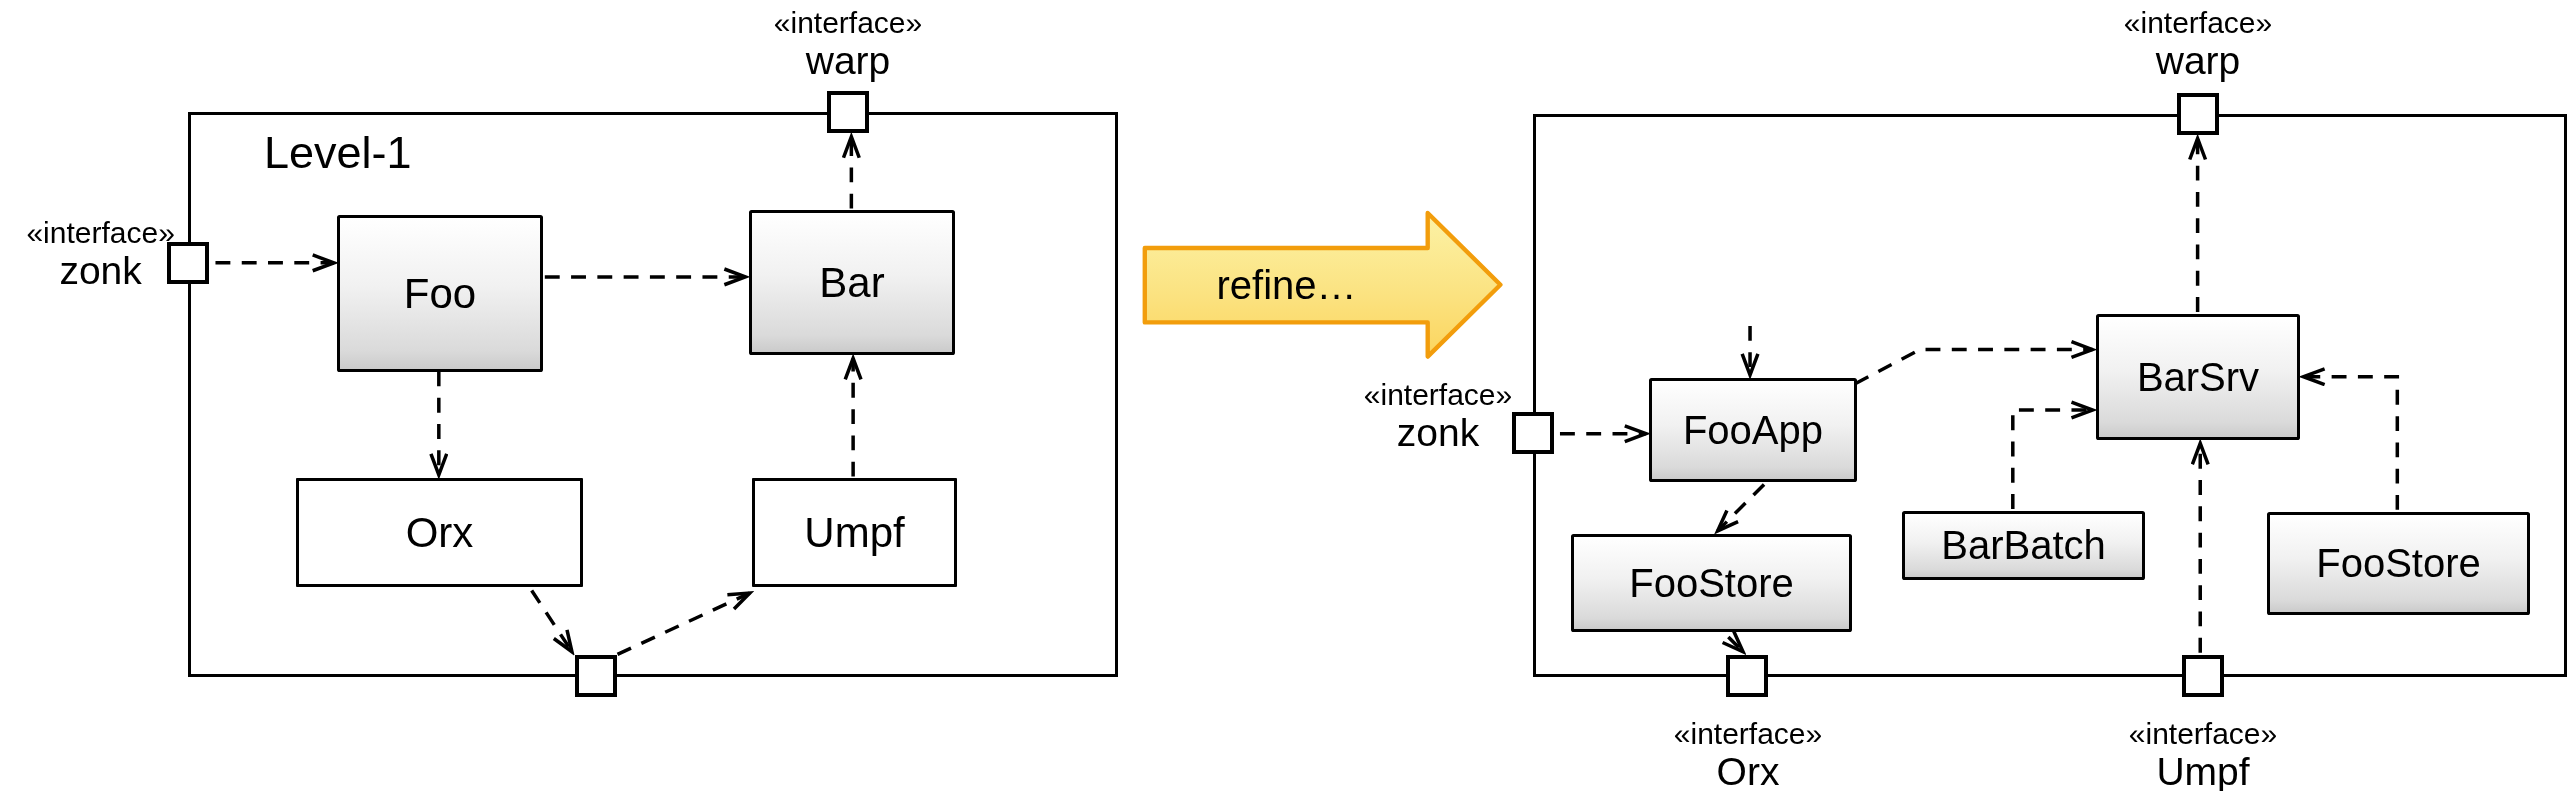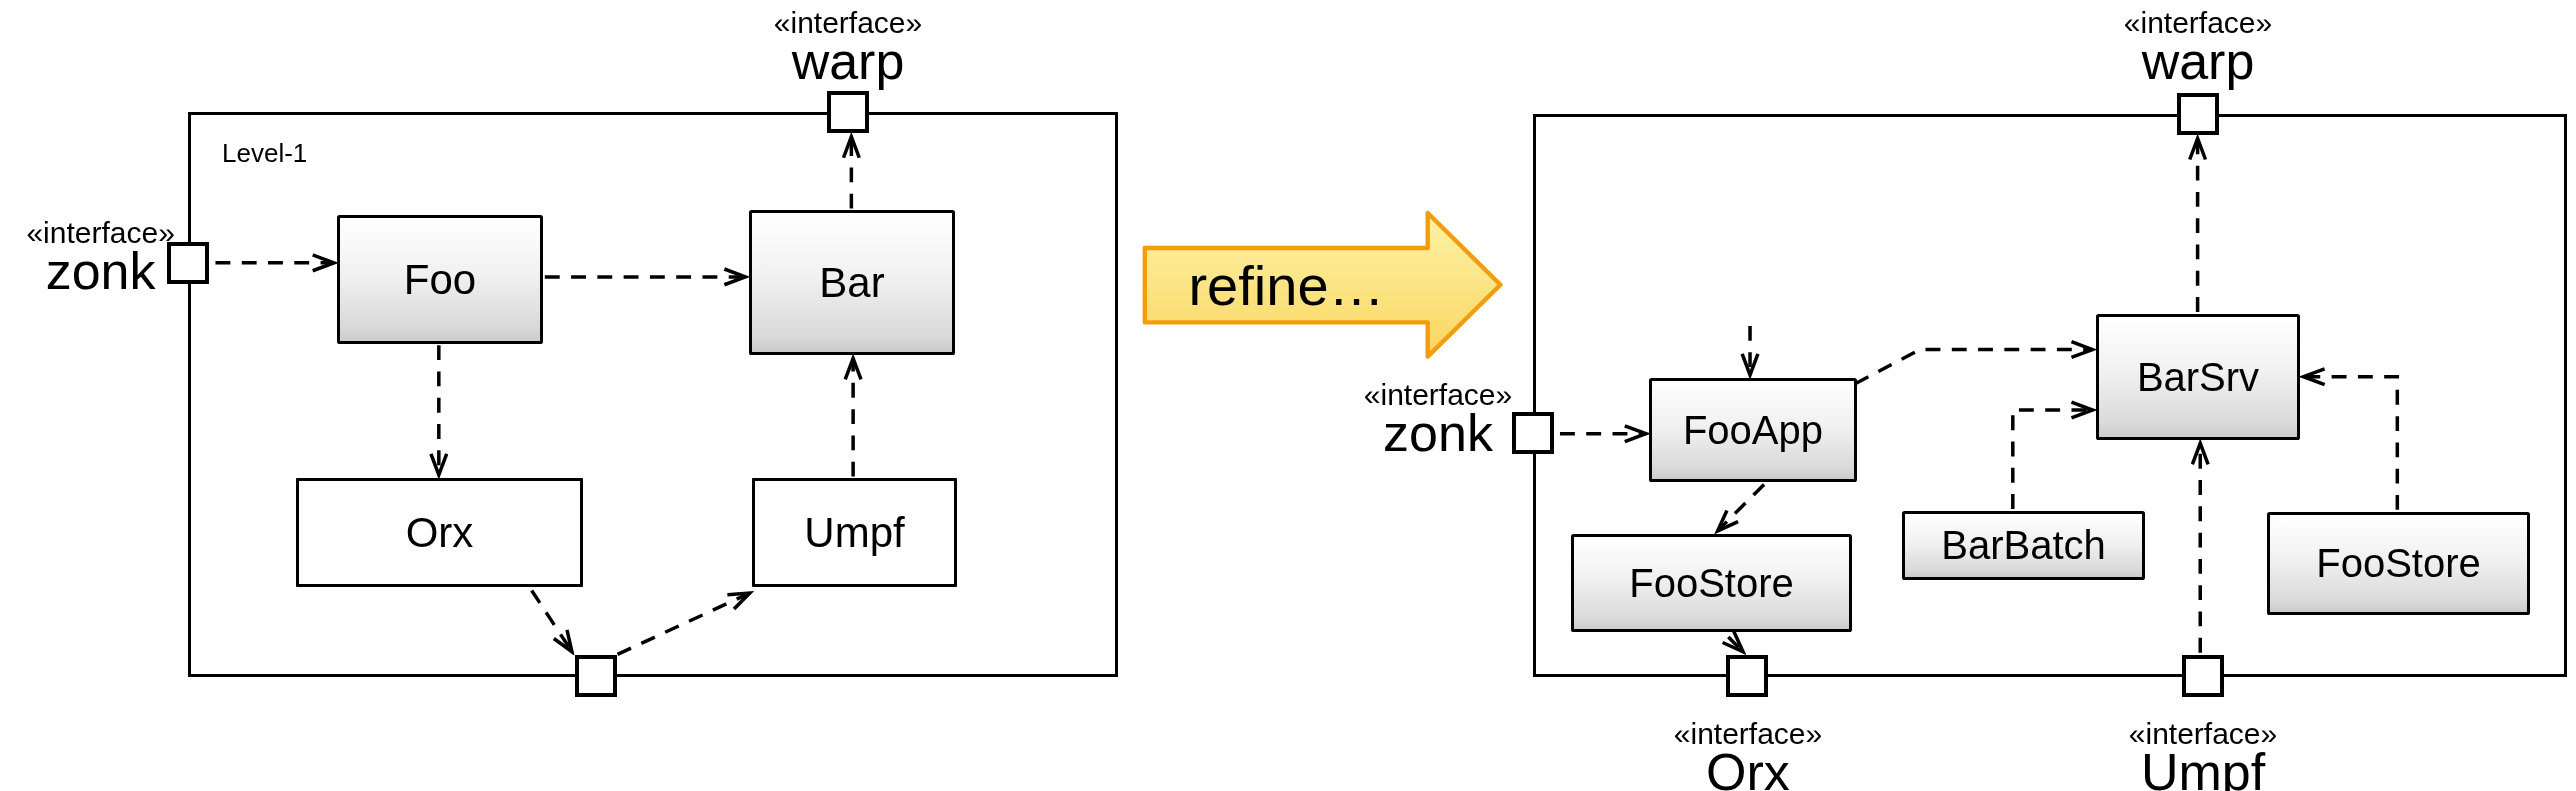"warp" .iface .nm { font-size: 52px -> 39px }
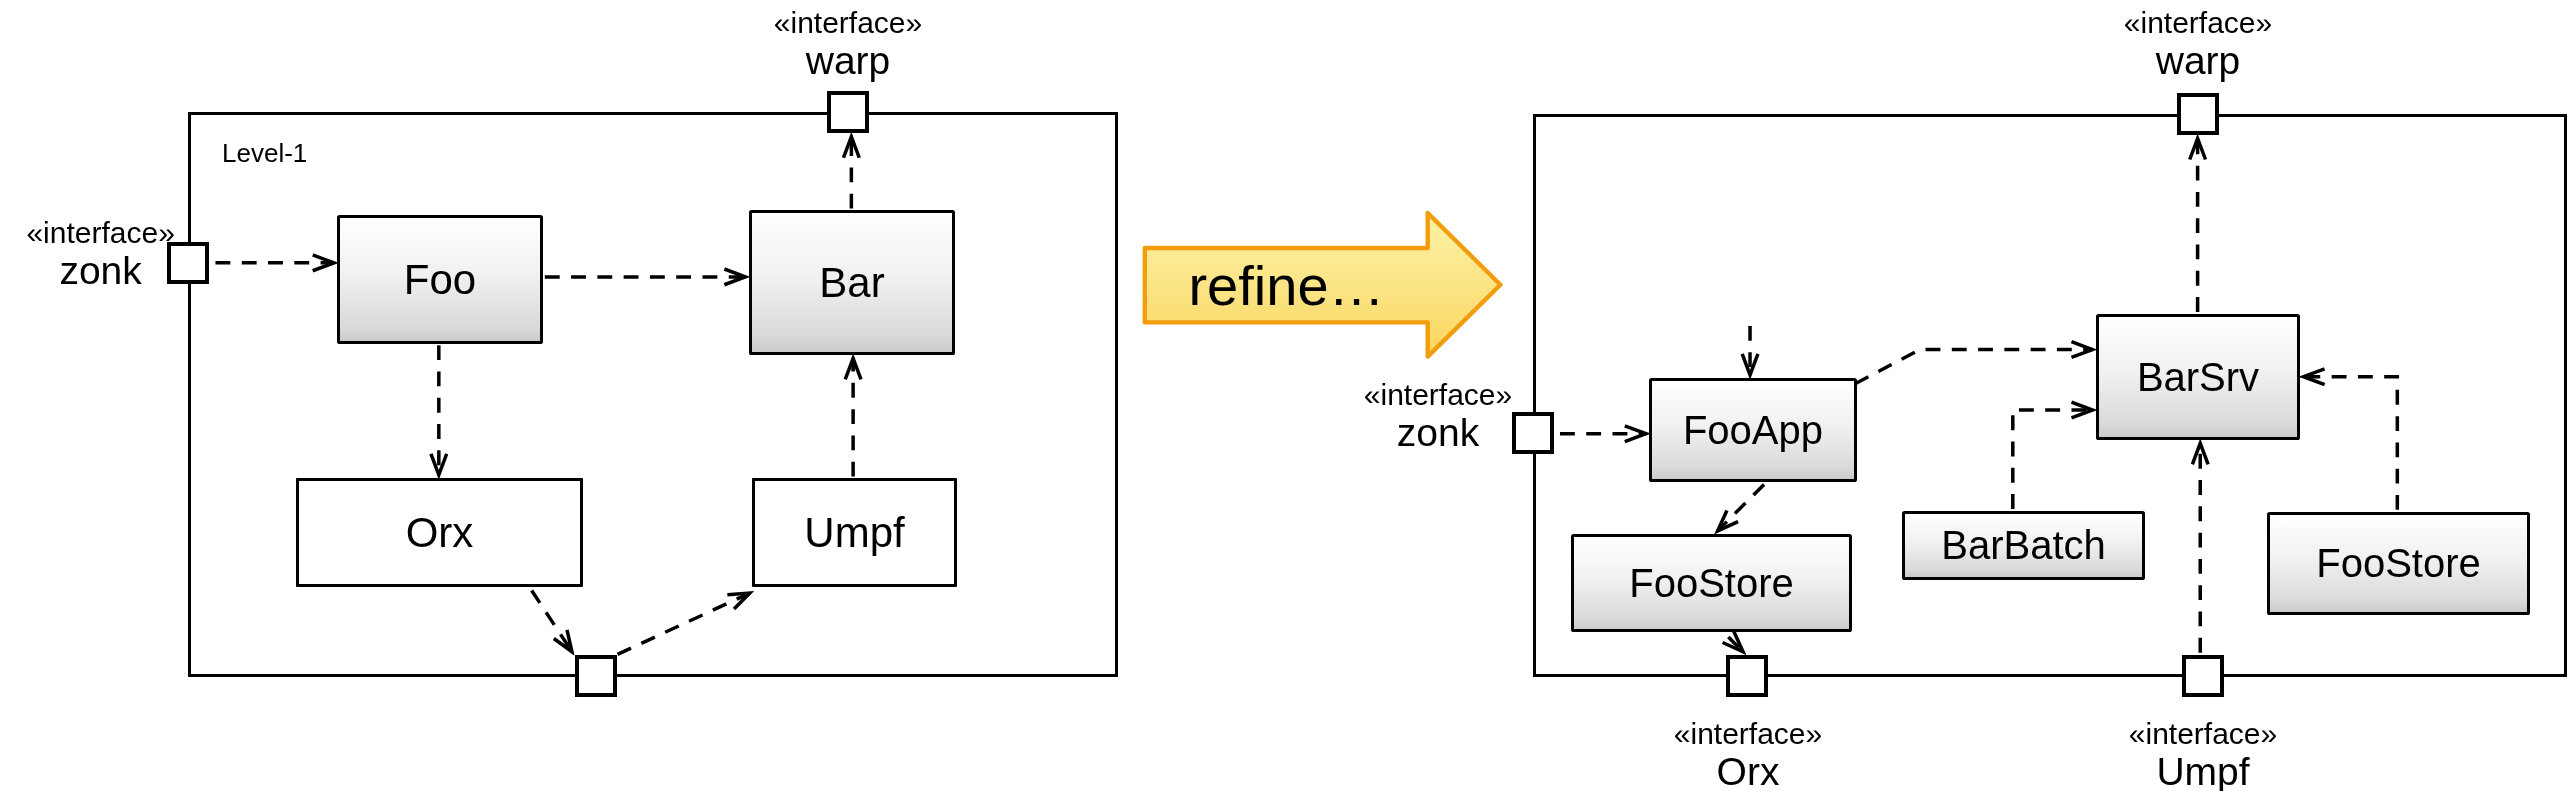"Level-1" .frame-title { font-size: 26px -> 45px; margin-left: none -> 42px }
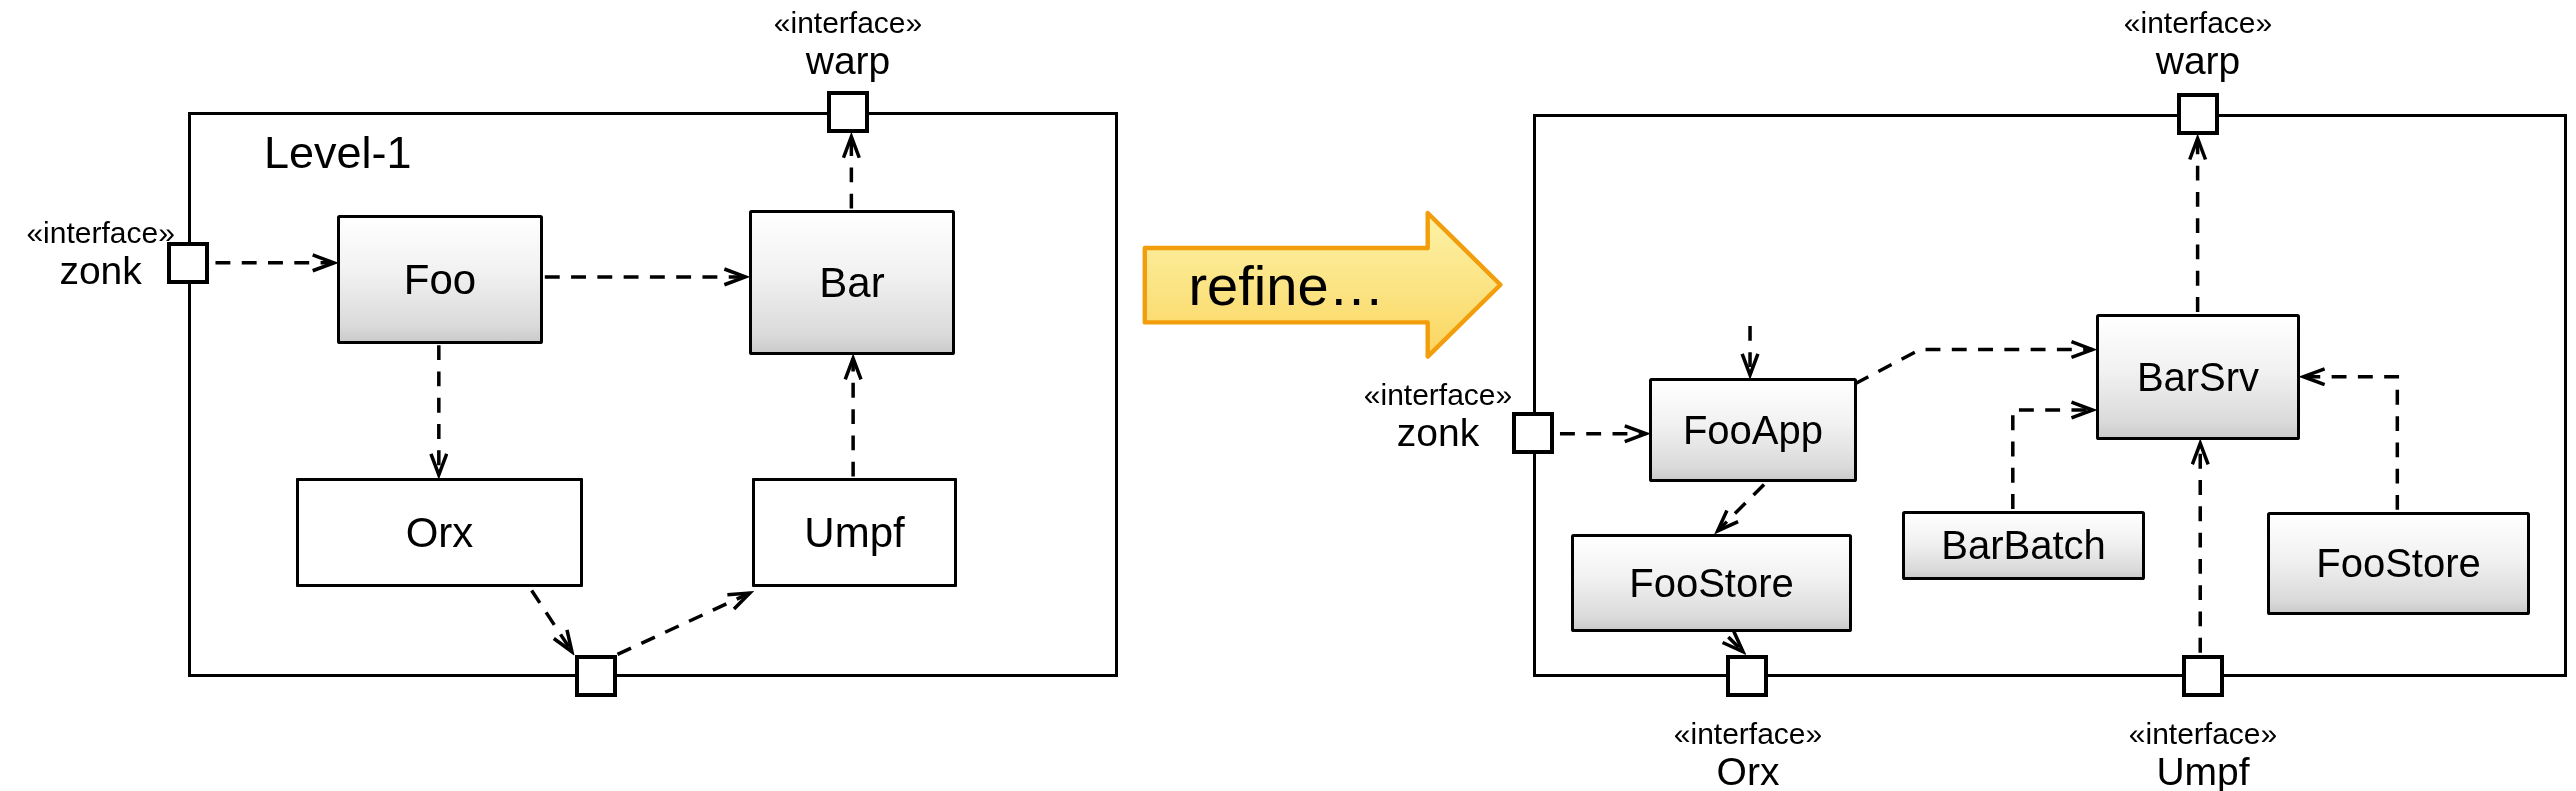"Foo" div.comp { height: 129px -> 157px }
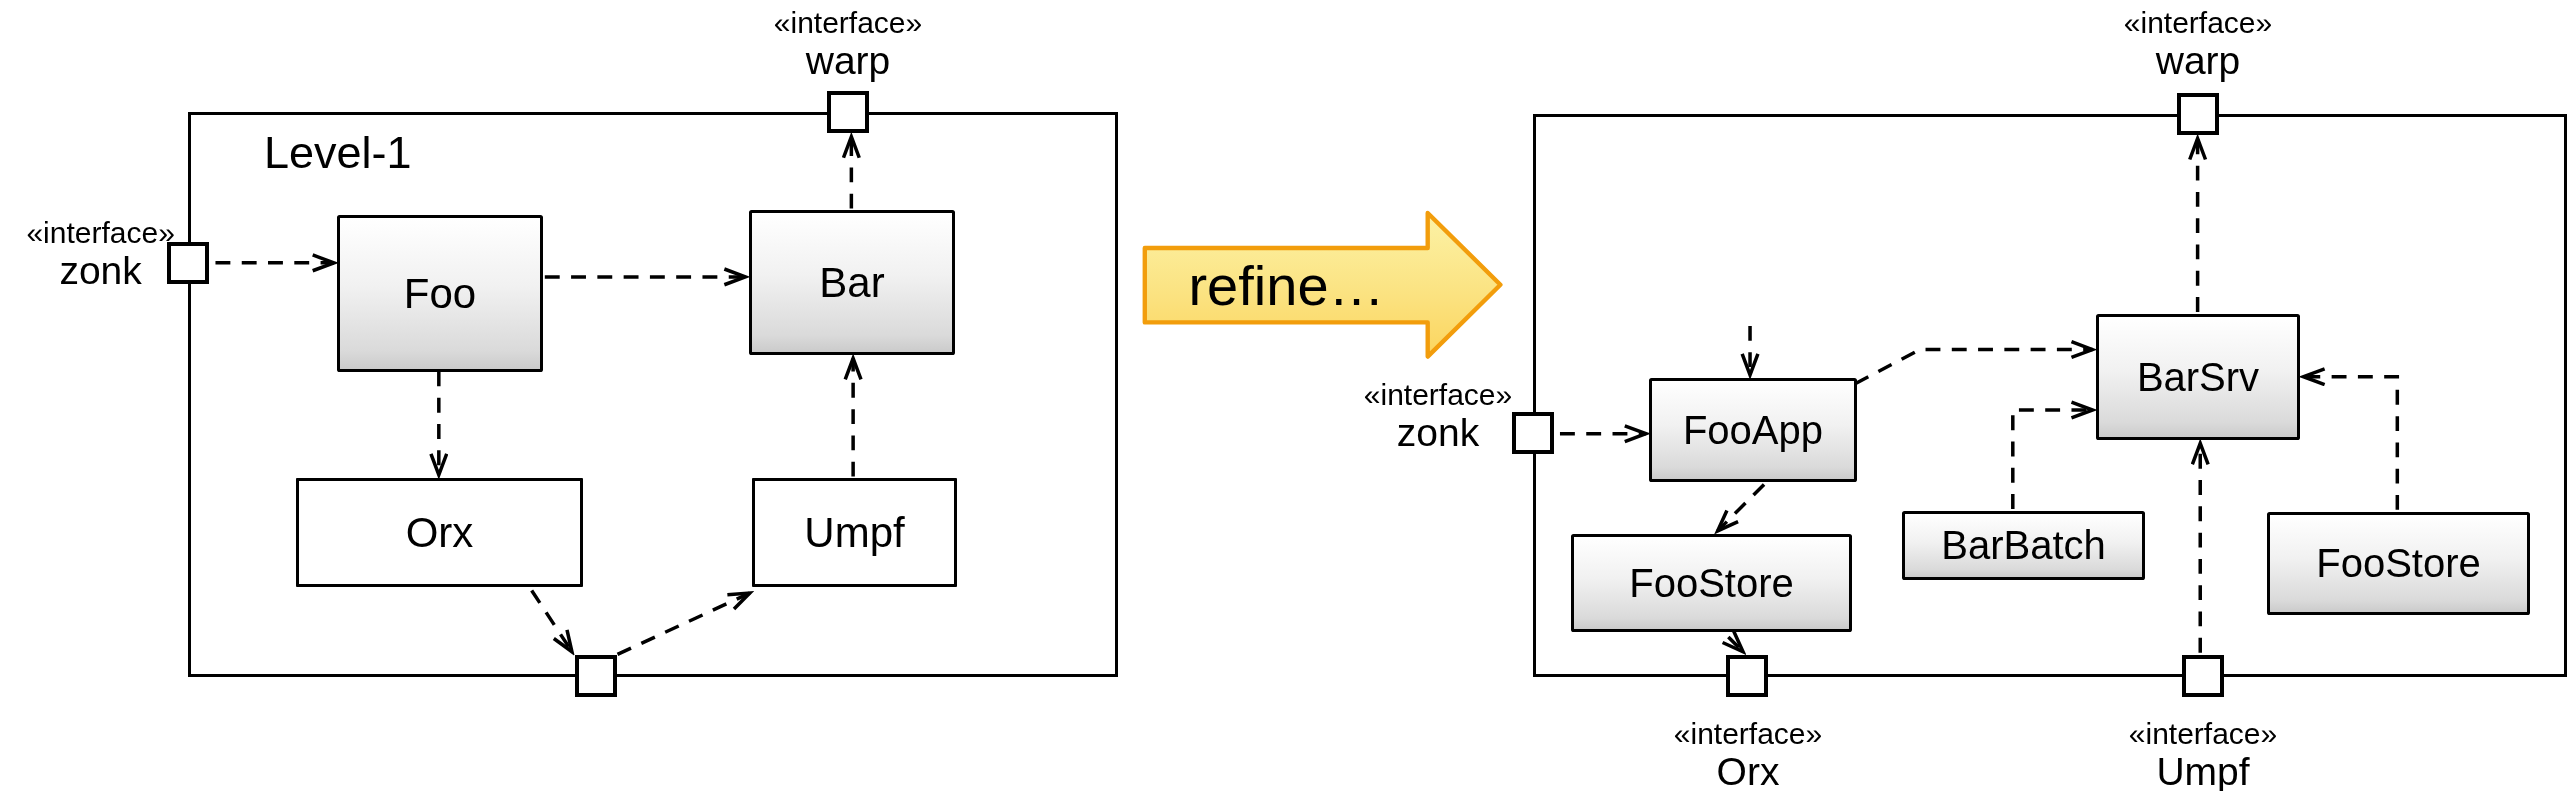"refine…" .refine-label { font-size: 56px -> 40px }
